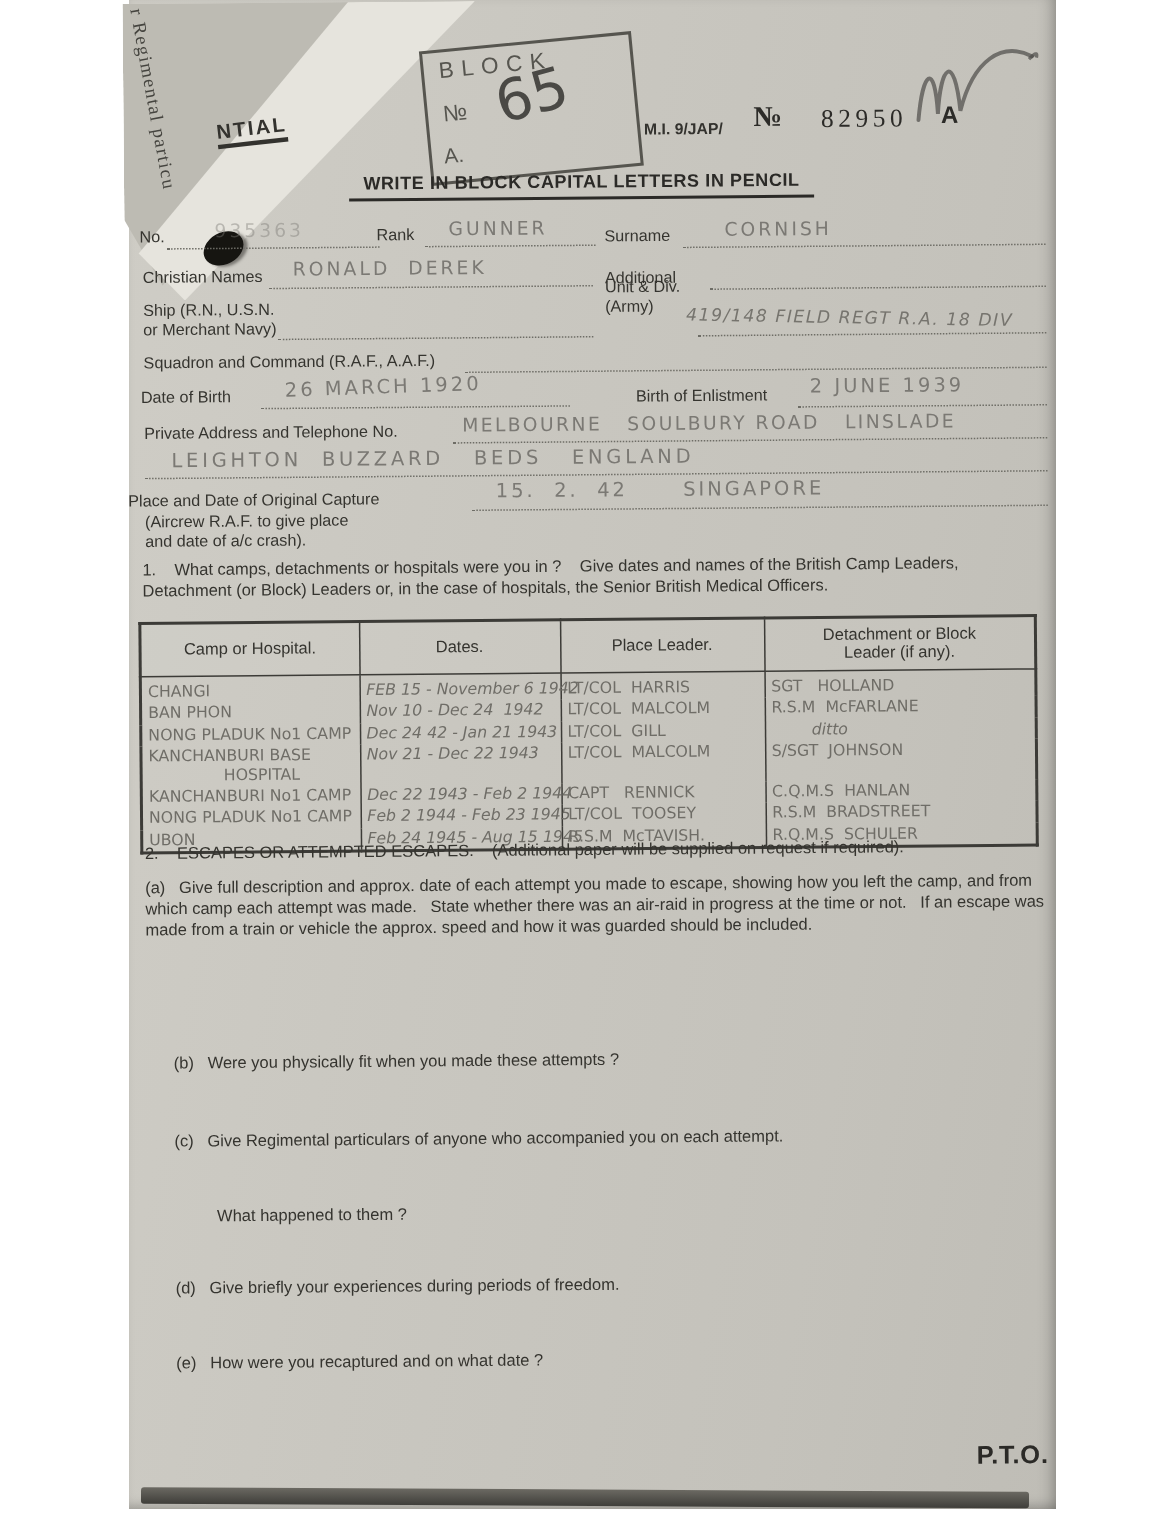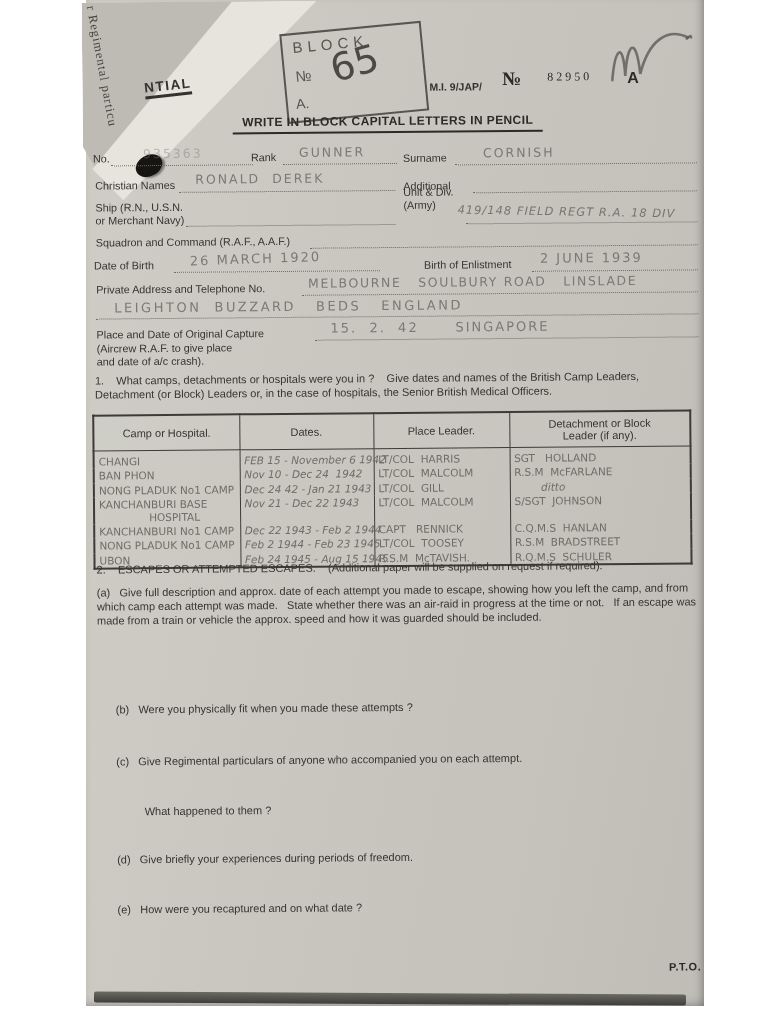"82950" .serial { font-size: 12px -> 17px }
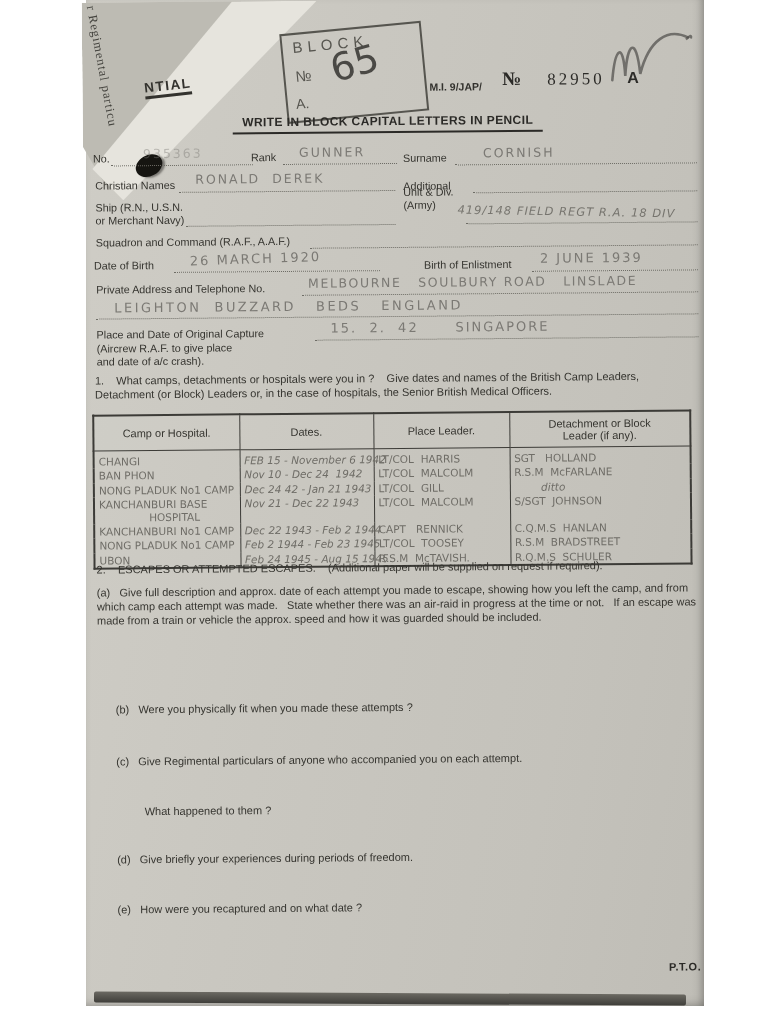"Place and Date of Original" div.lbl { left: 12px -> 1px }
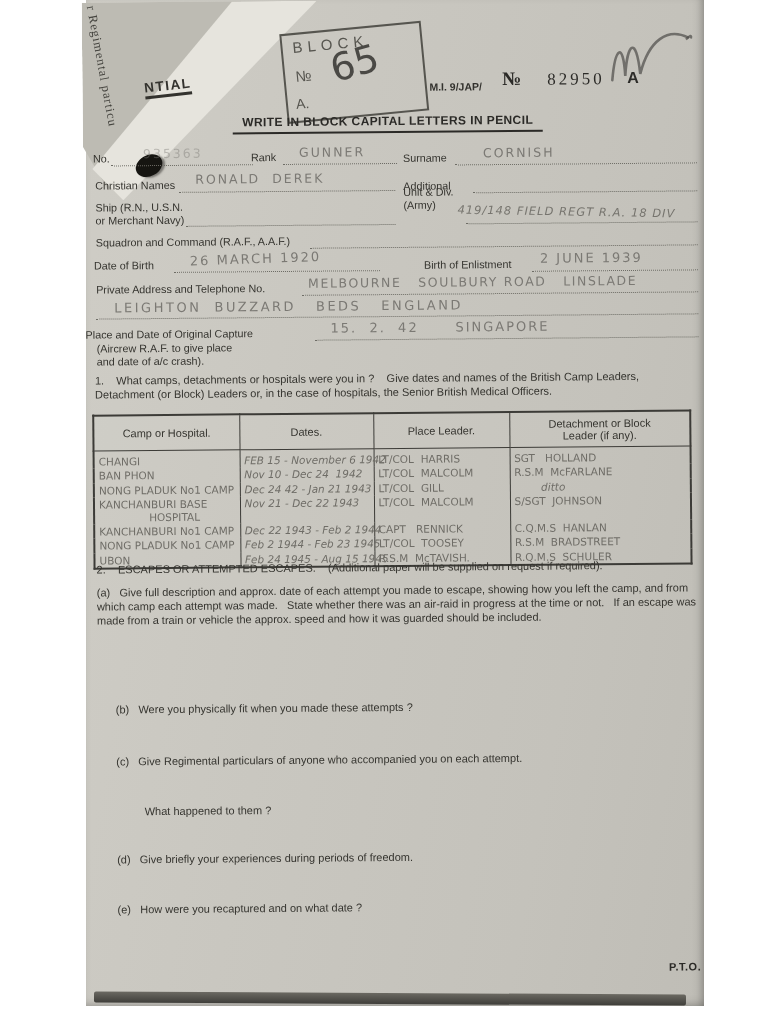"P.T.O." .pto { font-size: 11px -> 17px; left: 579px -> 561px }
